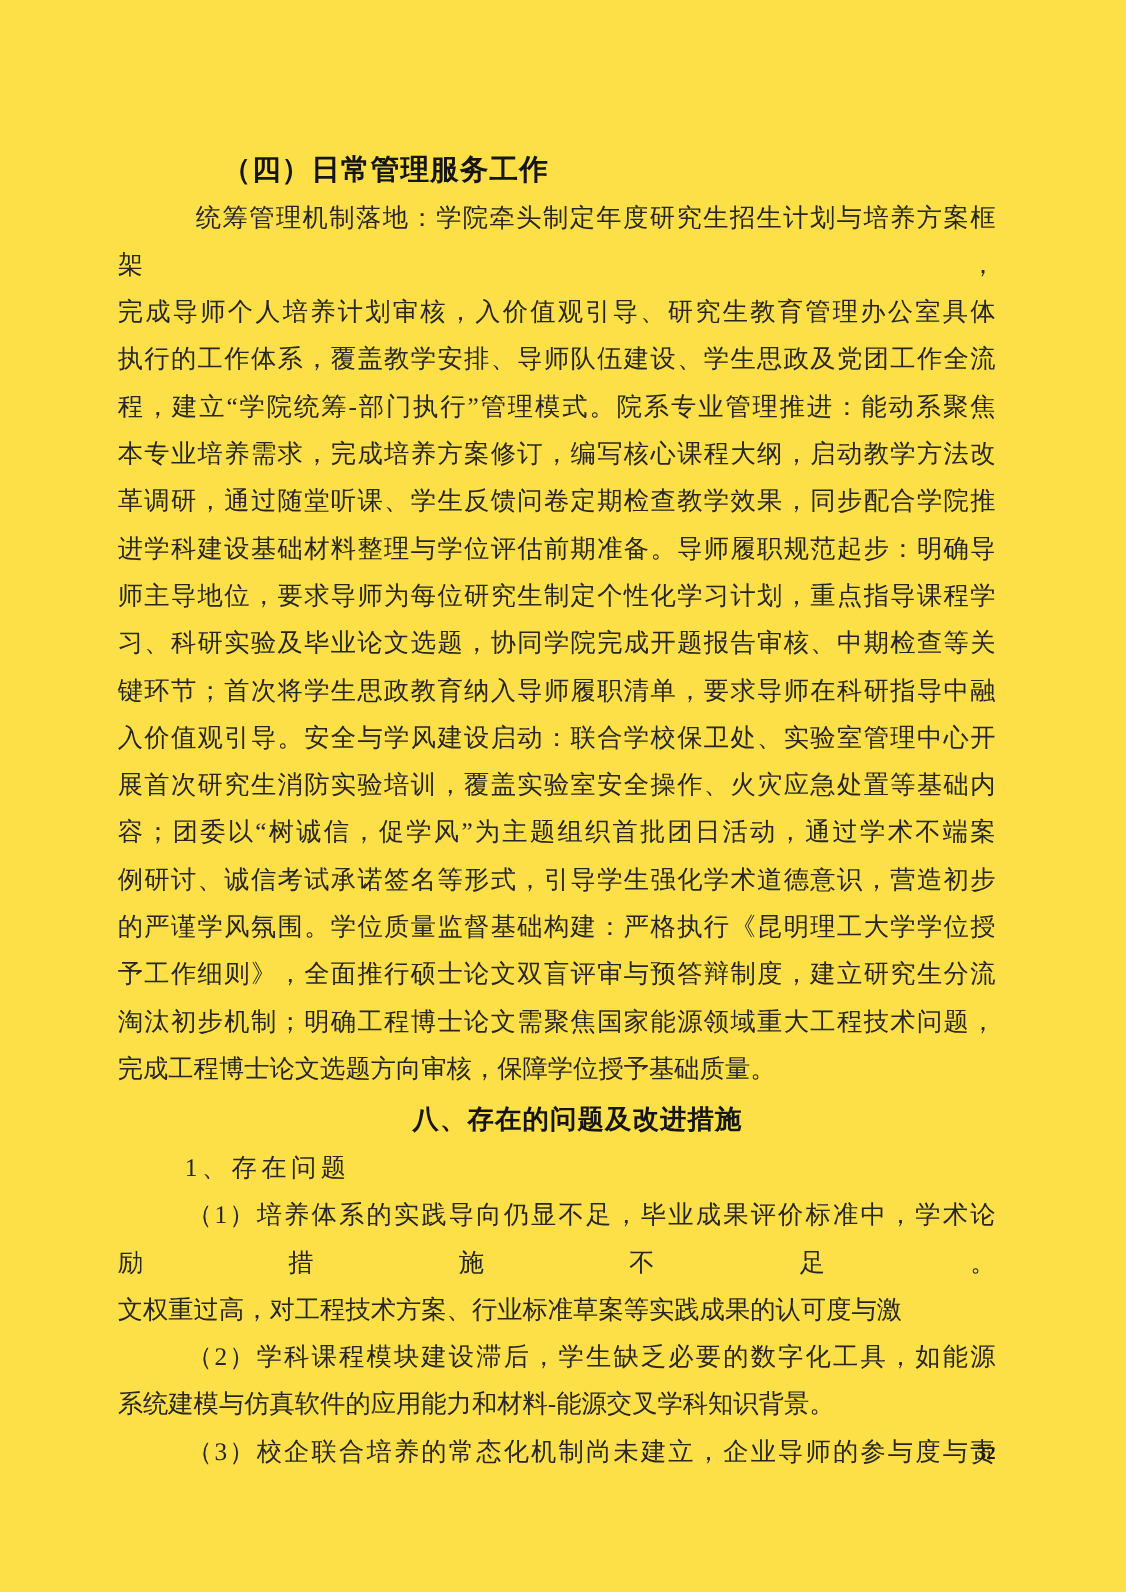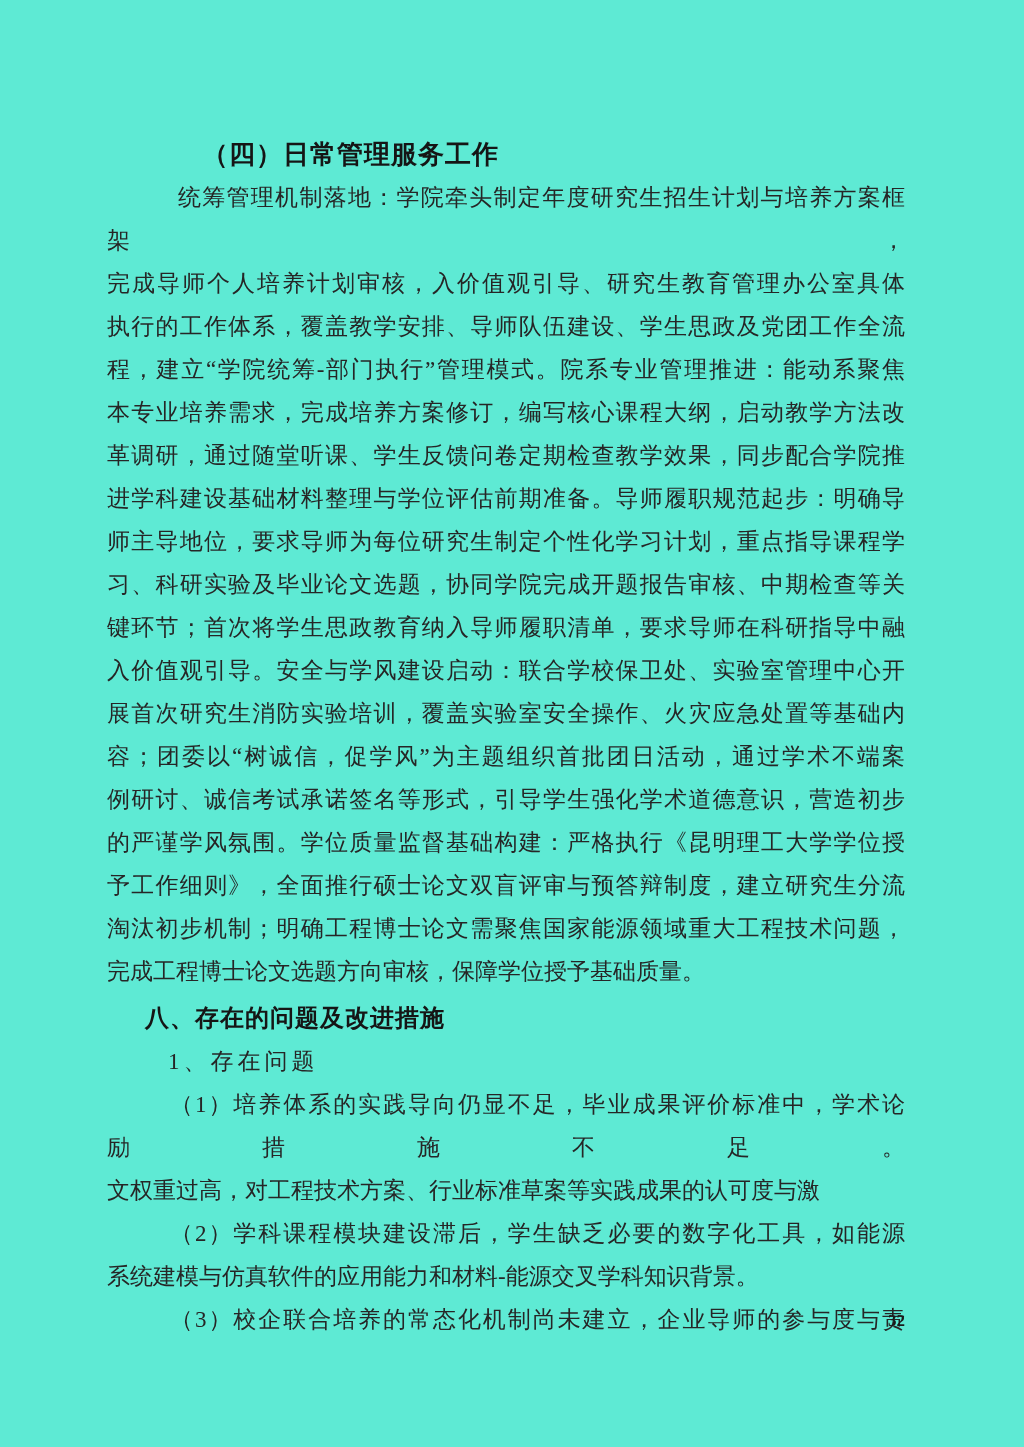"（四）日常管理服务工作" .page { background: #5eead4 -> #fde047 }
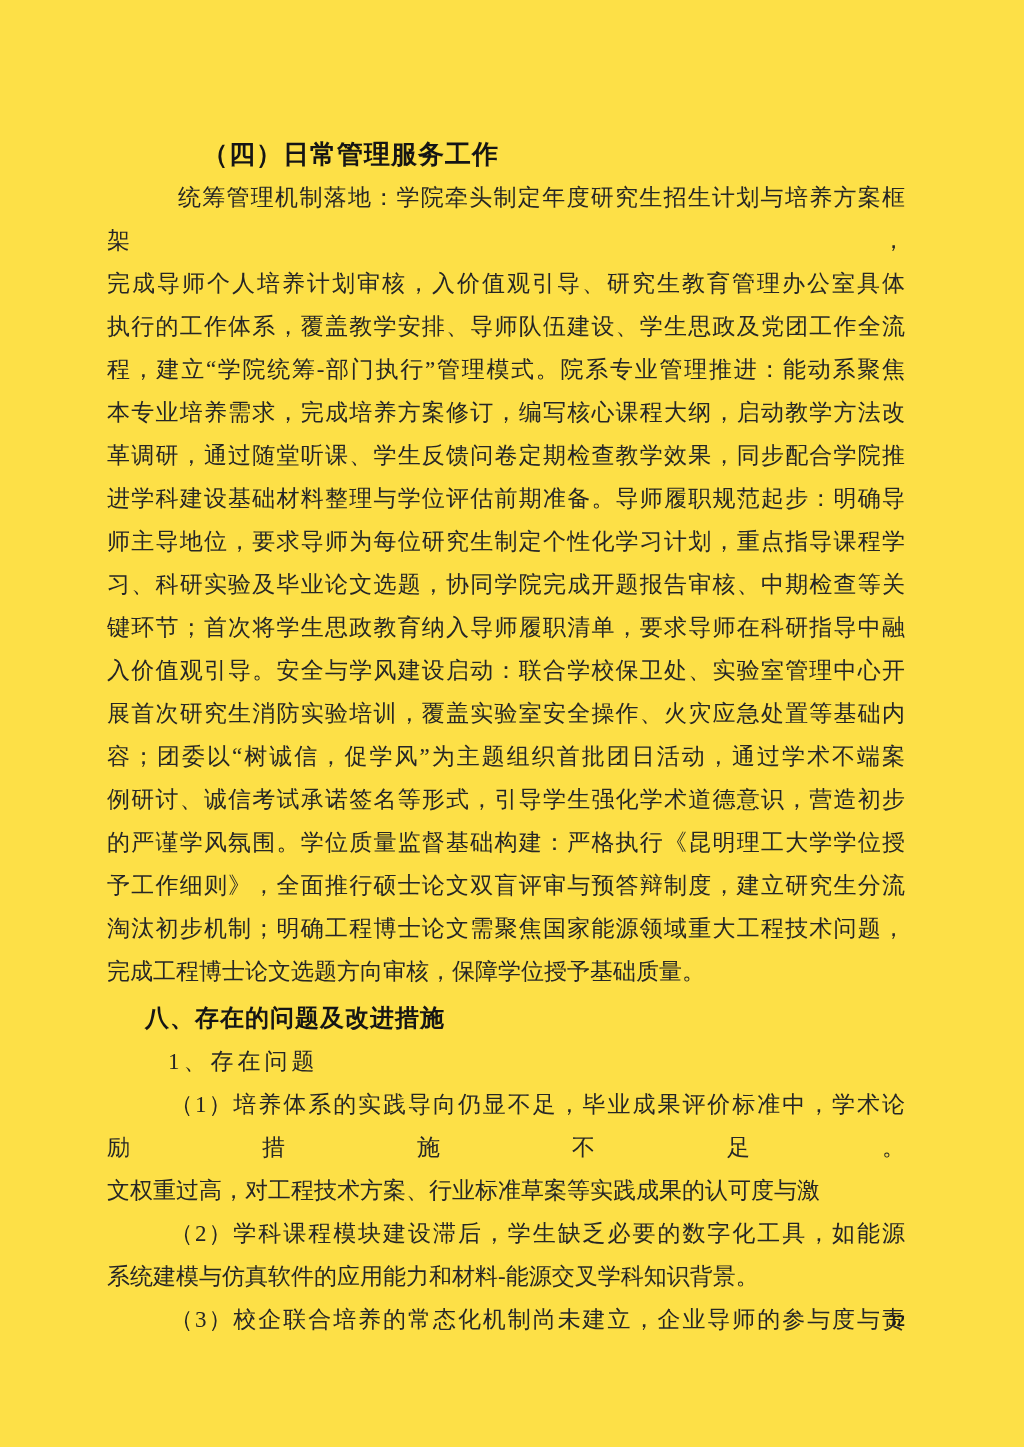"八、存在的问题及改进措施" .h-chapter { text-align: none -> center }
